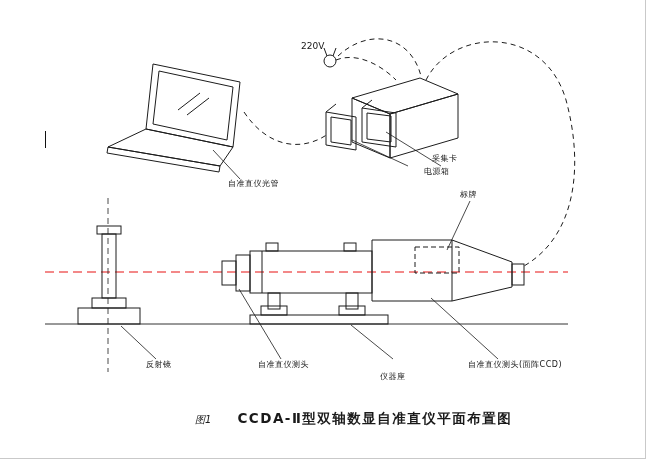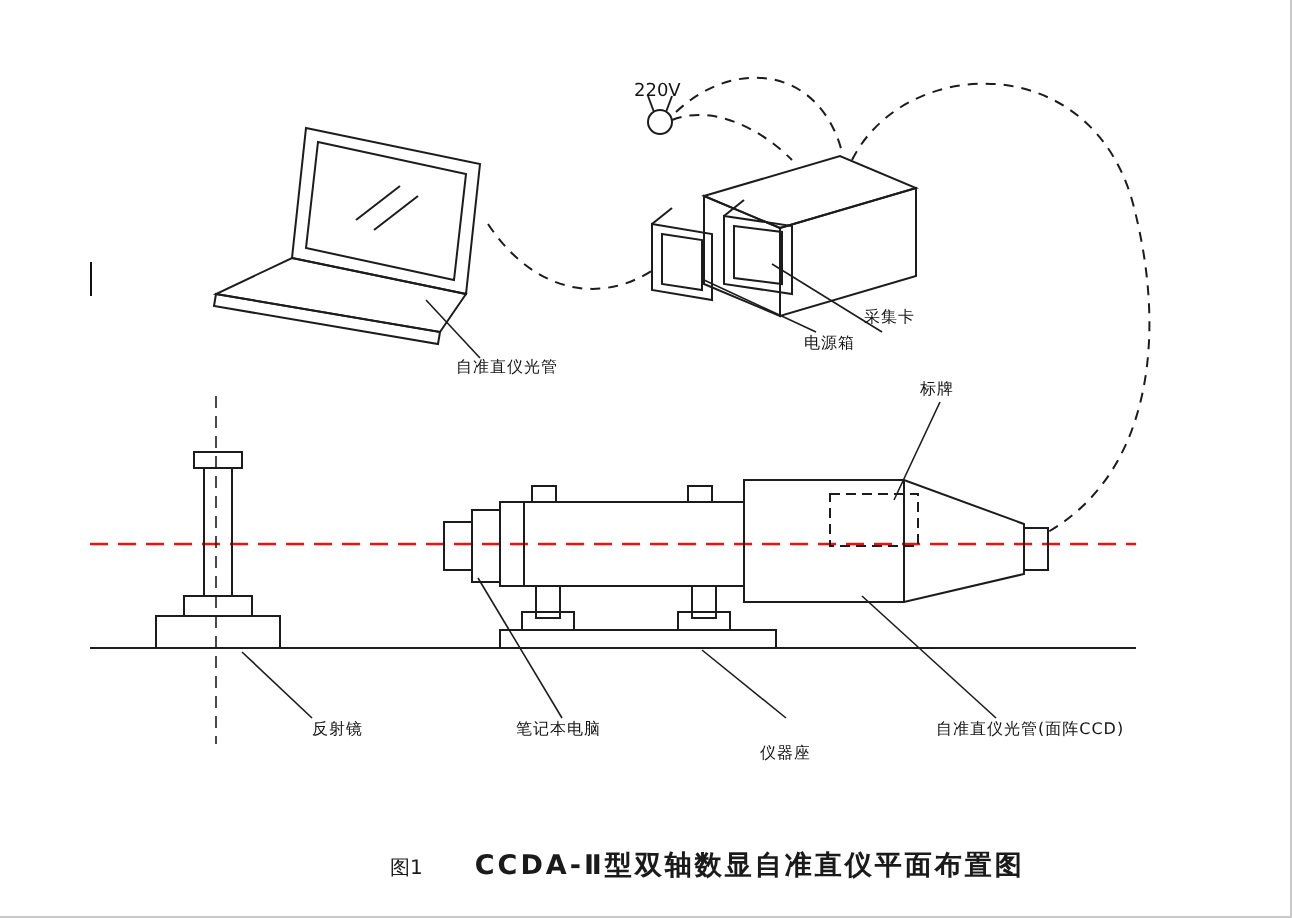"220V" .lbl.volt { margin-left: 16px -> none }
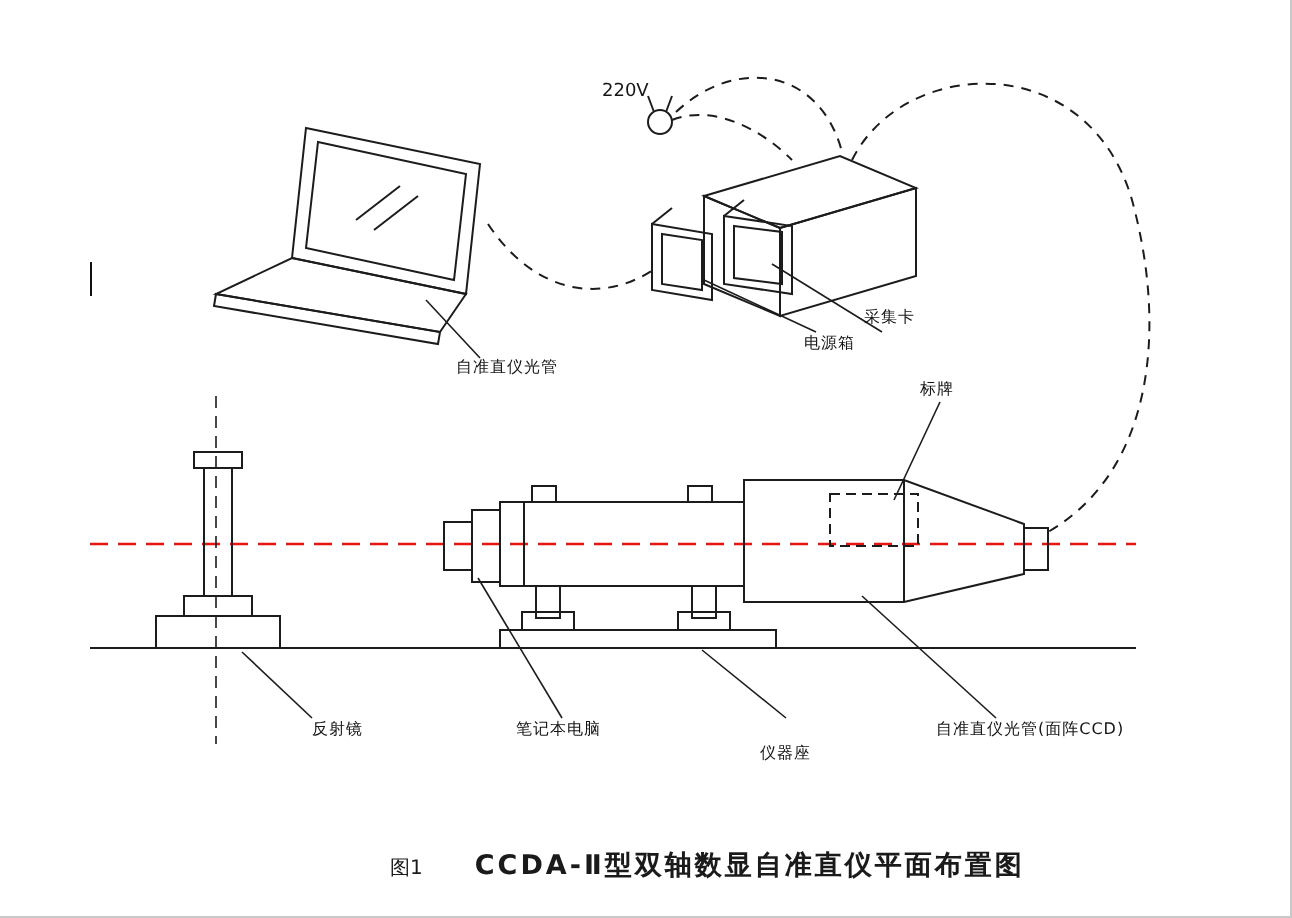"电源箱" div.lbl { left: 402px -> 424px }
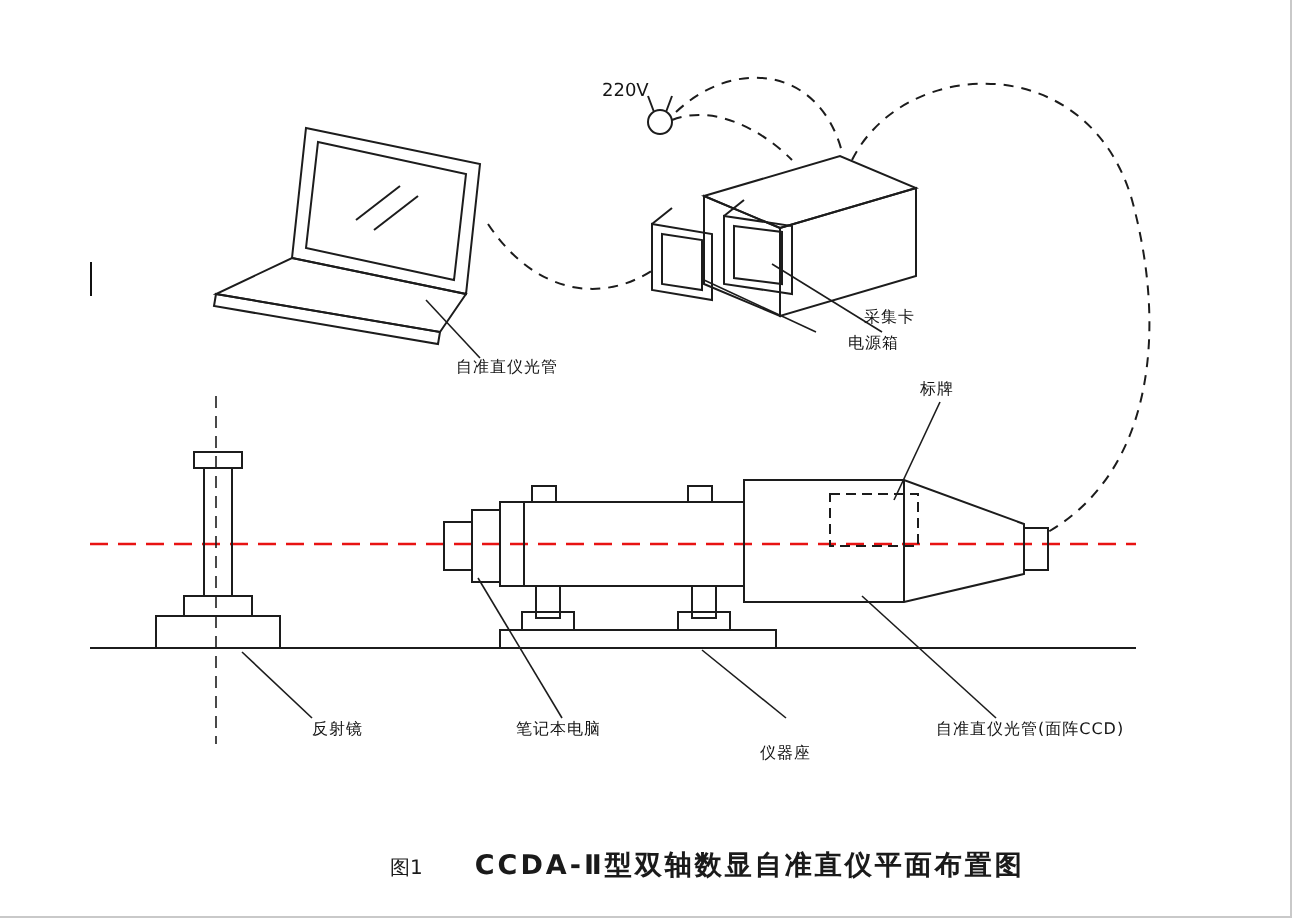"反射镜" div.lbl { left: 156px -> 146px }
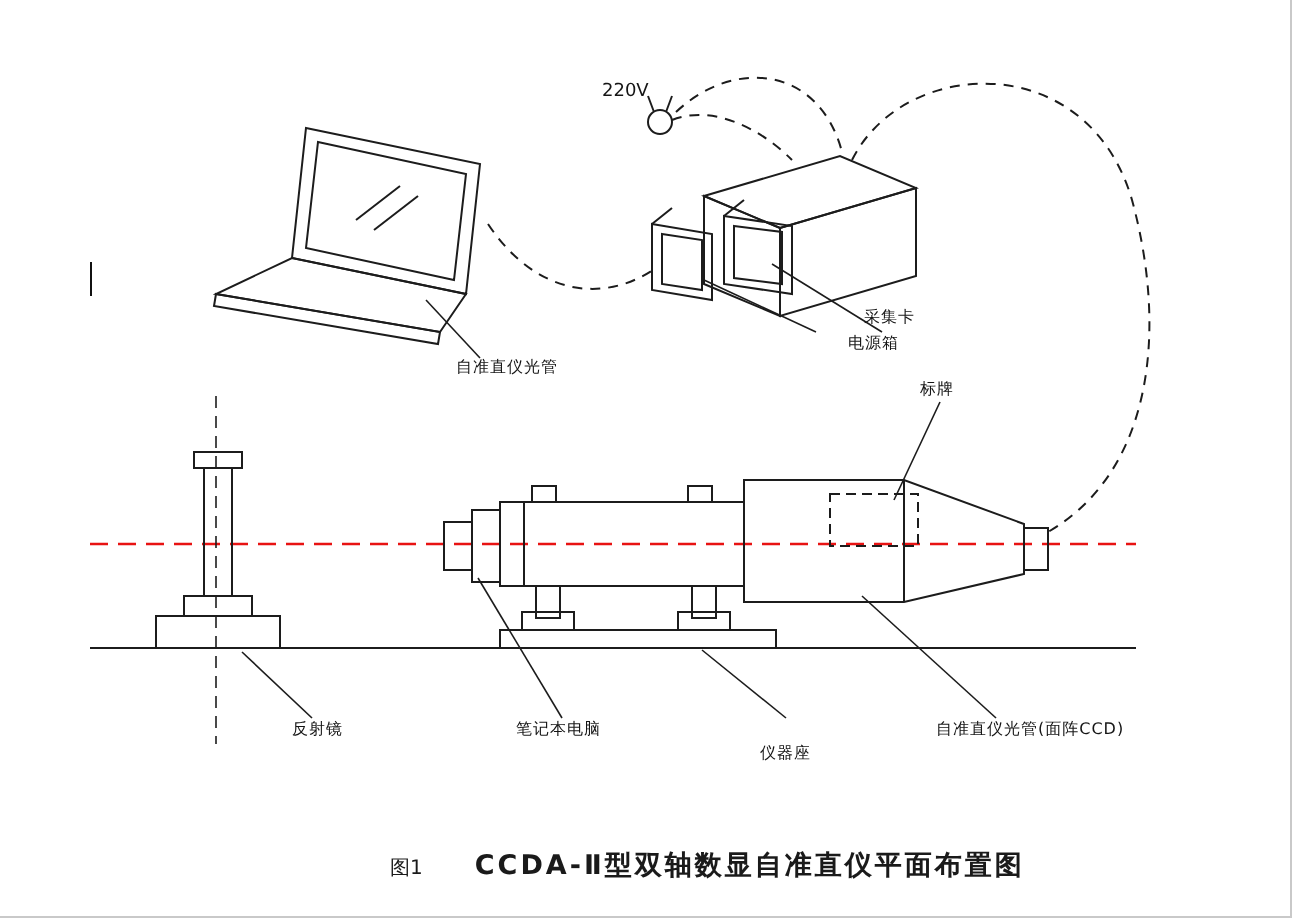"笔记本电脑" div.lbl { text: 笔记本电脑 -> 自准直仪测头 }
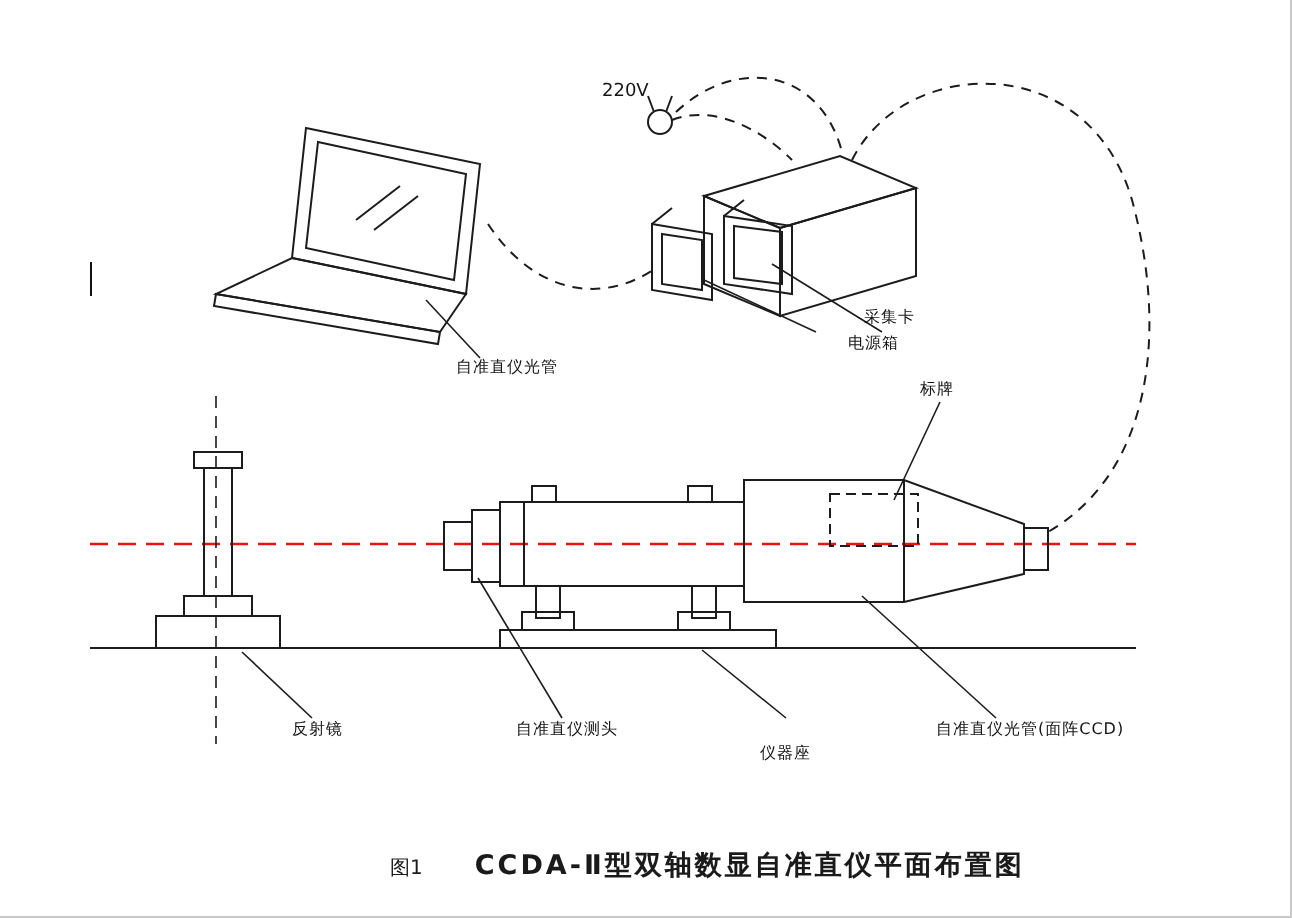"自准直仪光管(面阵CCD)" div.lbl { text: 光管 -> 测头 }
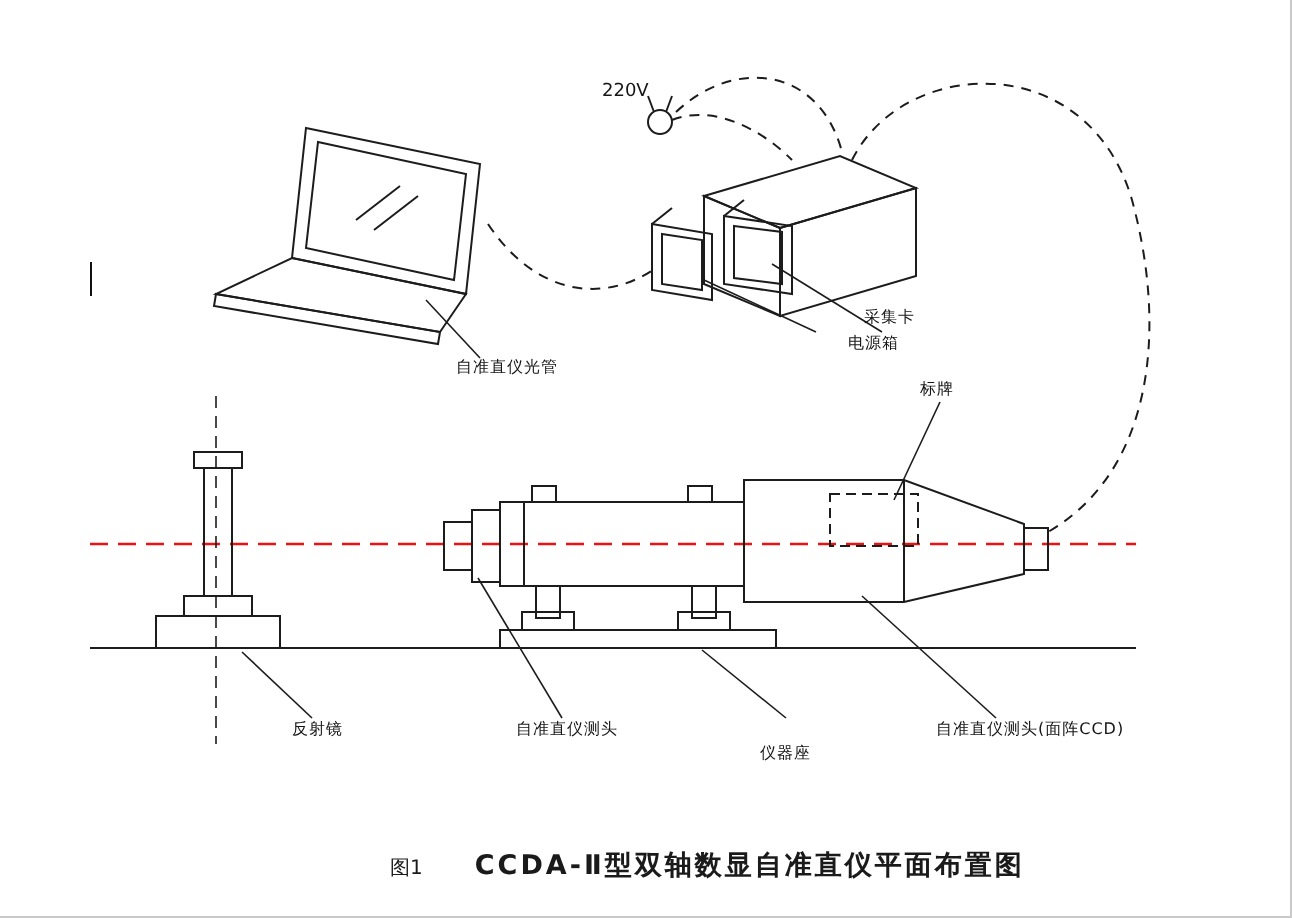"图1" #caption .fig { font-style: none -> italic }
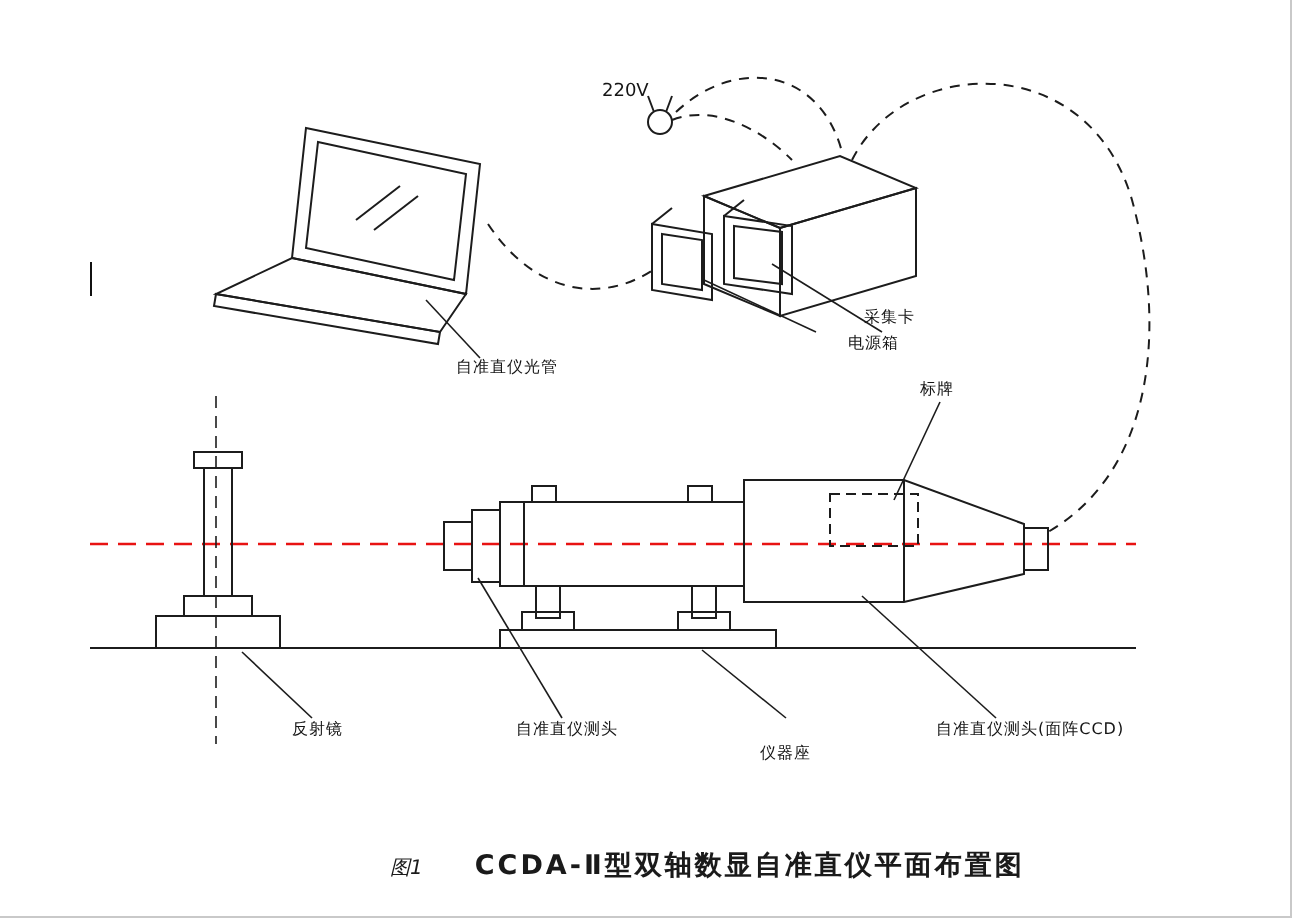"CCDA-Ⅱ型双轴数显自准直仪平面布置图" #caption .ttl { margin-top: 14px -> none }
